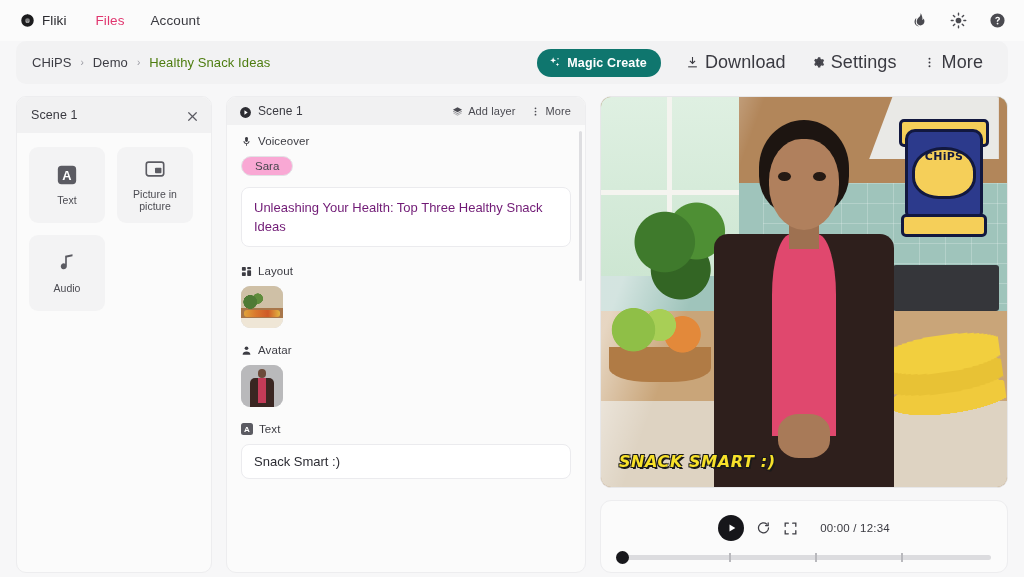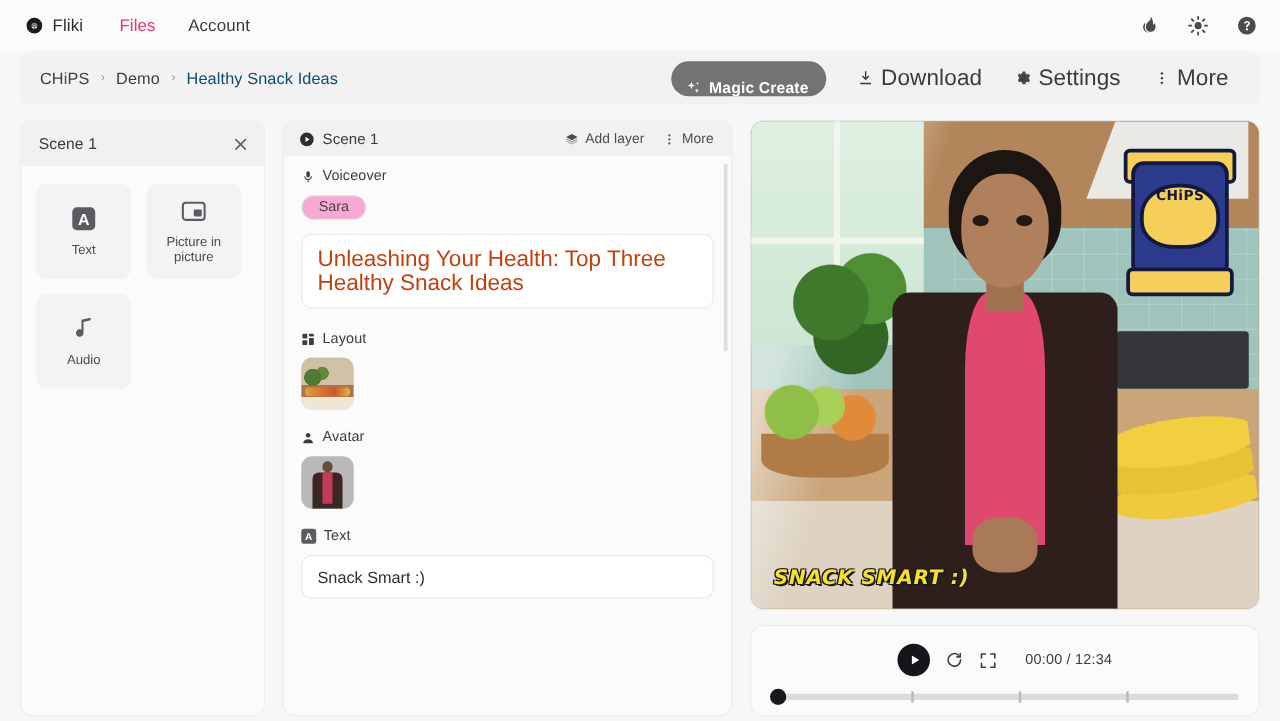"Healthy Snack Ideas" .crumb.current { color: #0c4a6e -> #4d7c0f }
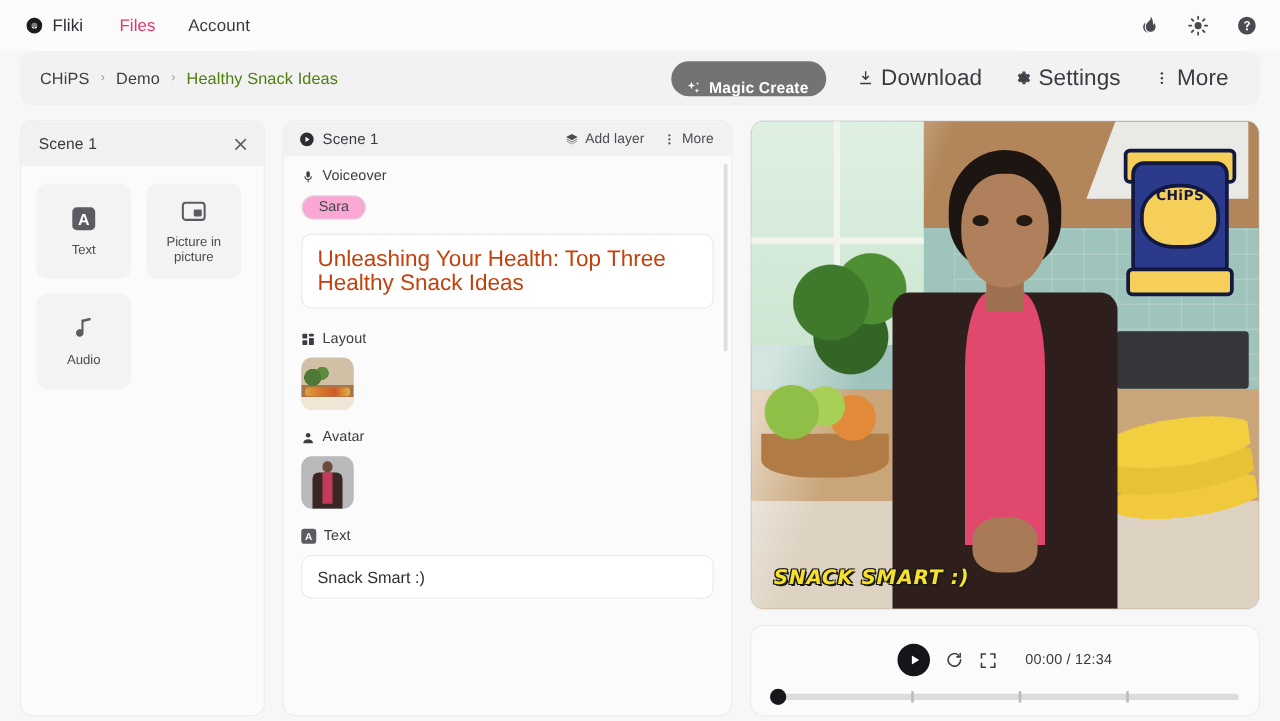"Magic Create" .magic-btn { align-items: flex-end -> center; background: #737373 -> #0f766e }
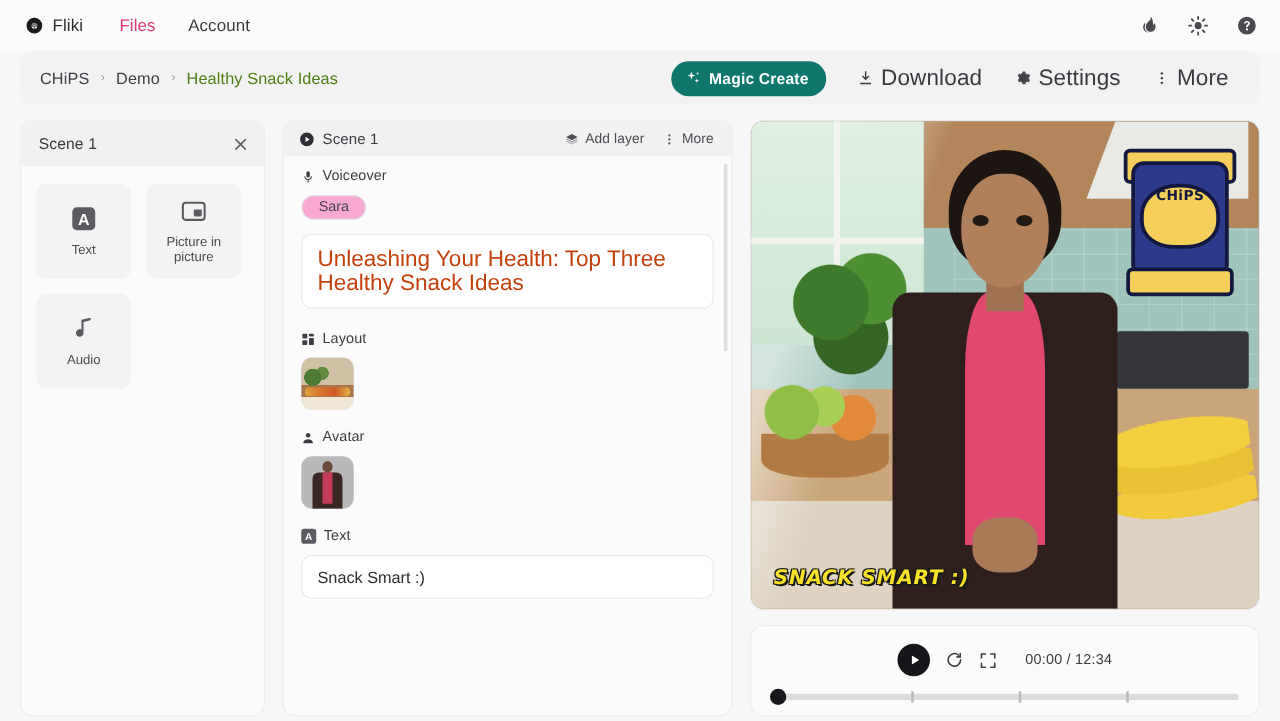"Unleashing Your Health: Top Three" .vo-box { color: #c2410c -> #701a75; font-size: 18px -> 13px }
